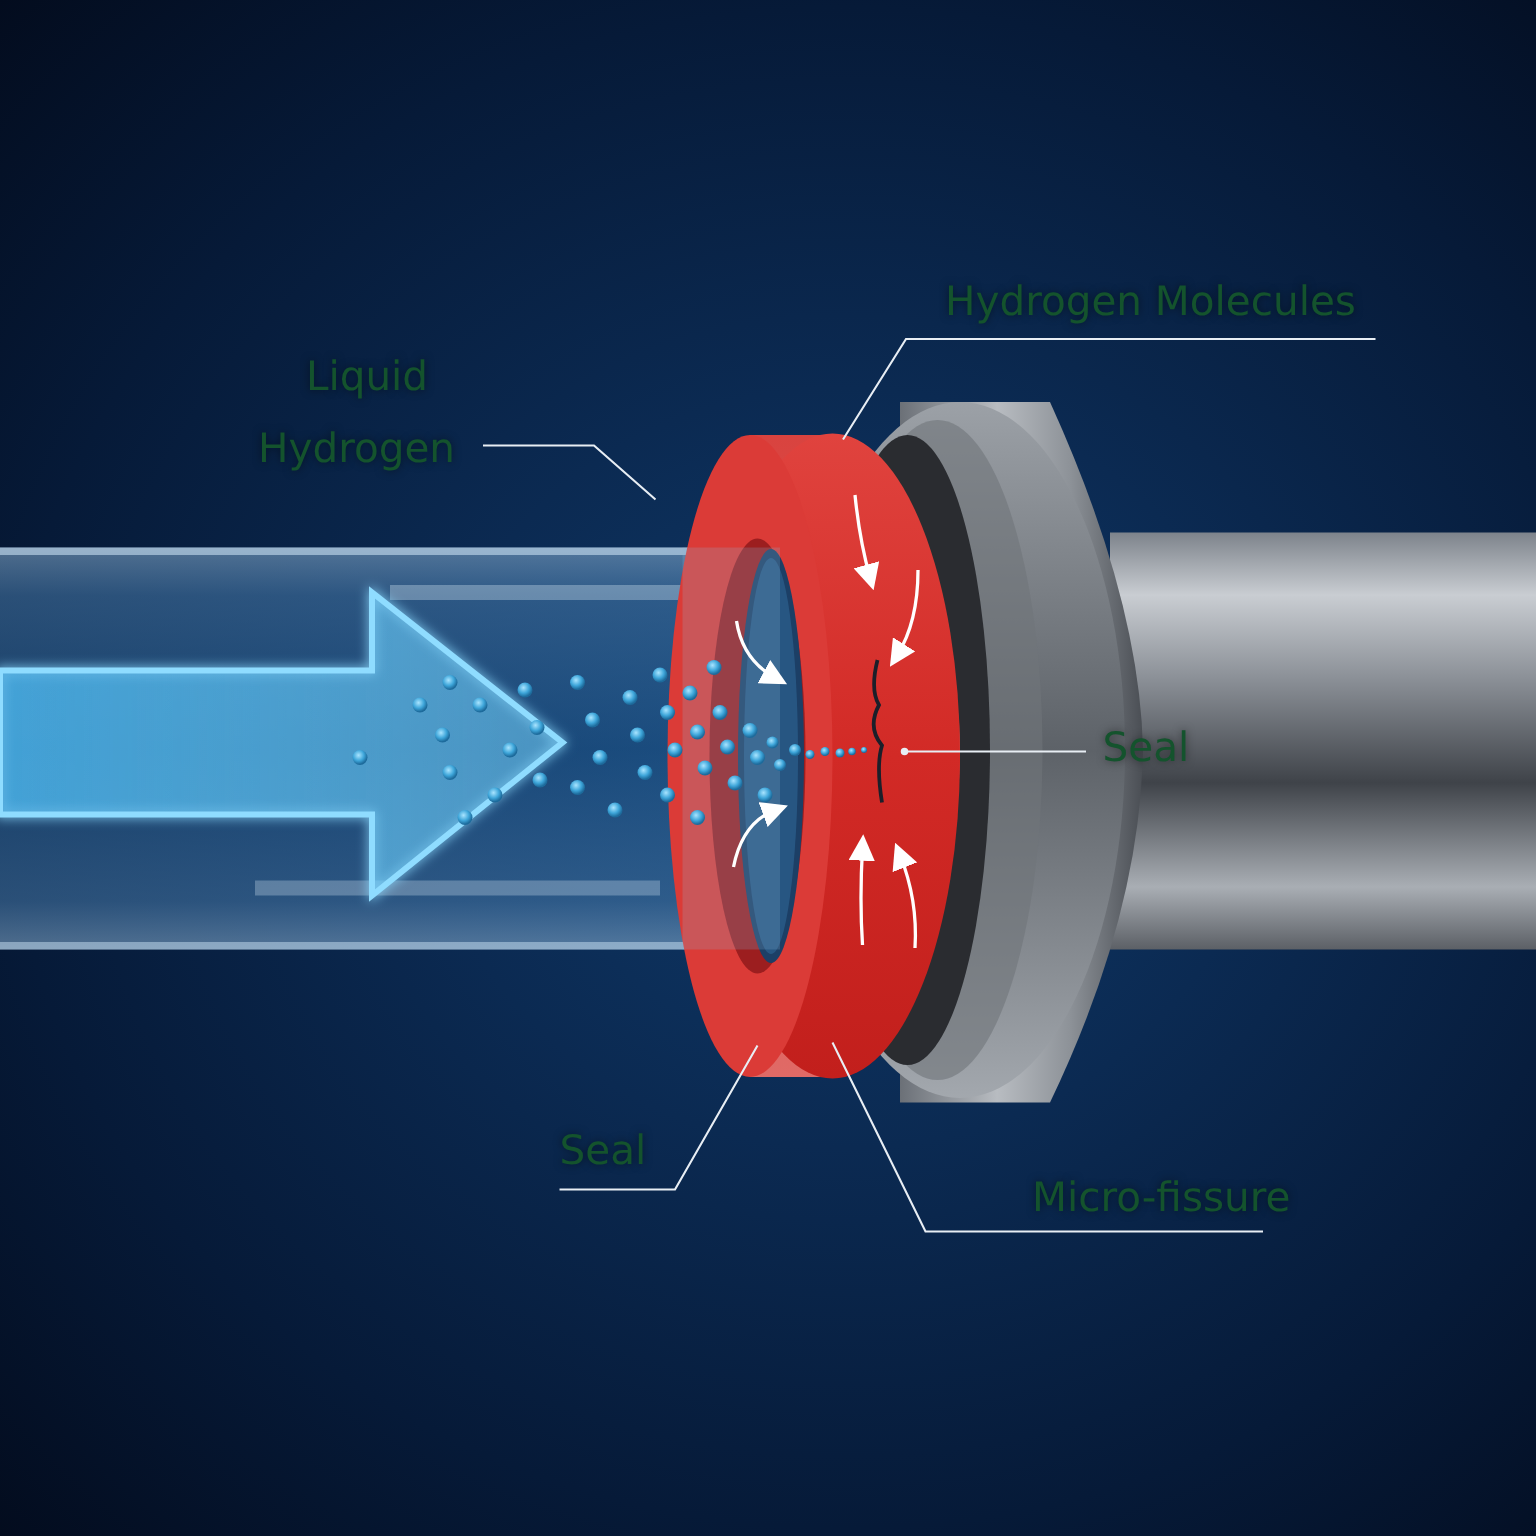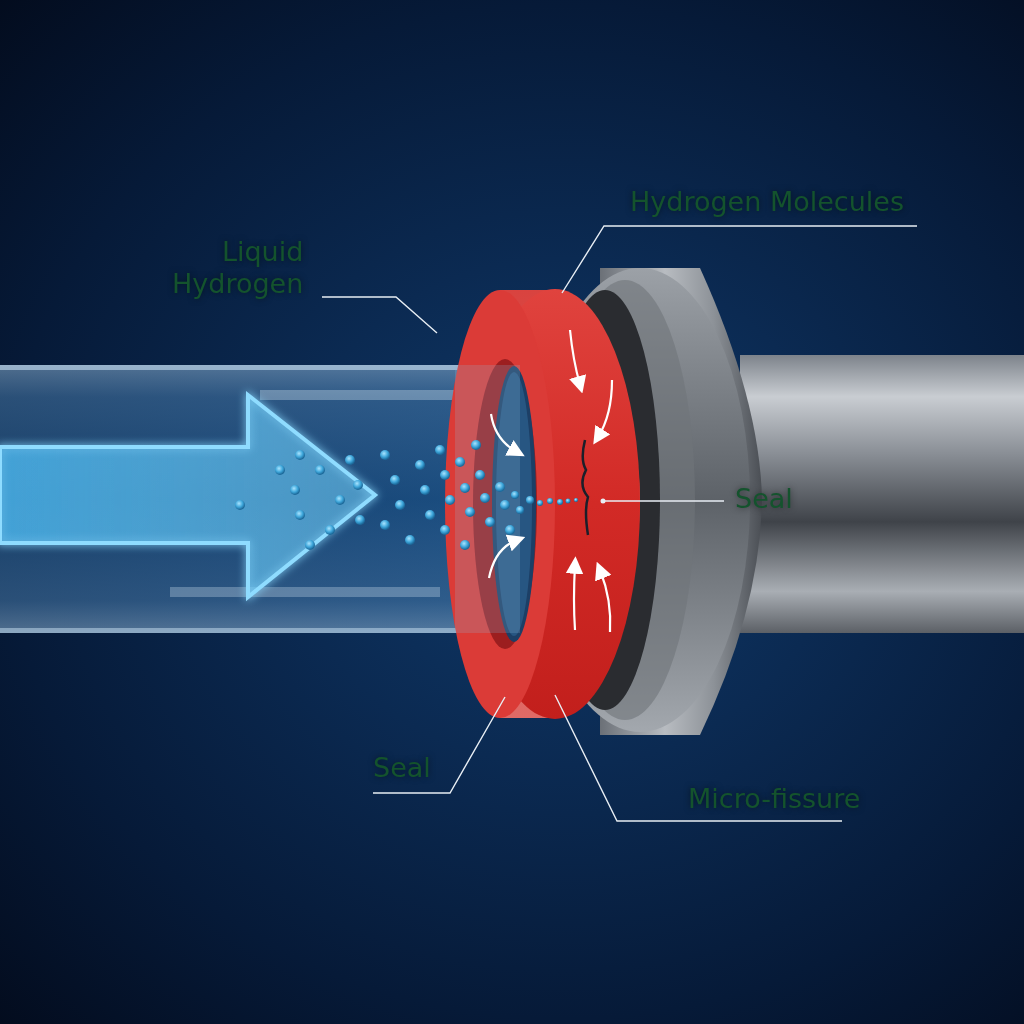"Liquid" #lbl-liquid { text-align: right -> center }
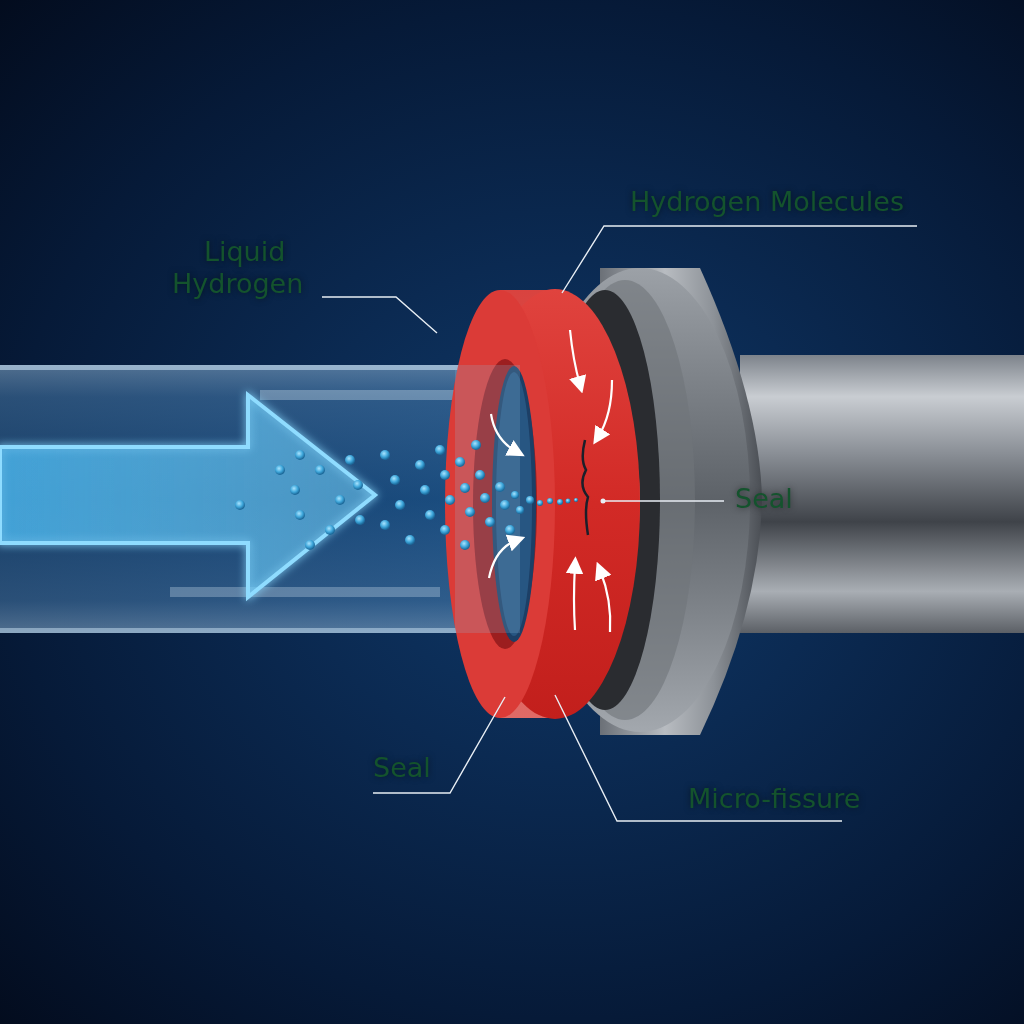"Hydrogen" #lbl-liquid .l2 { margin-top: none -> 16px }
